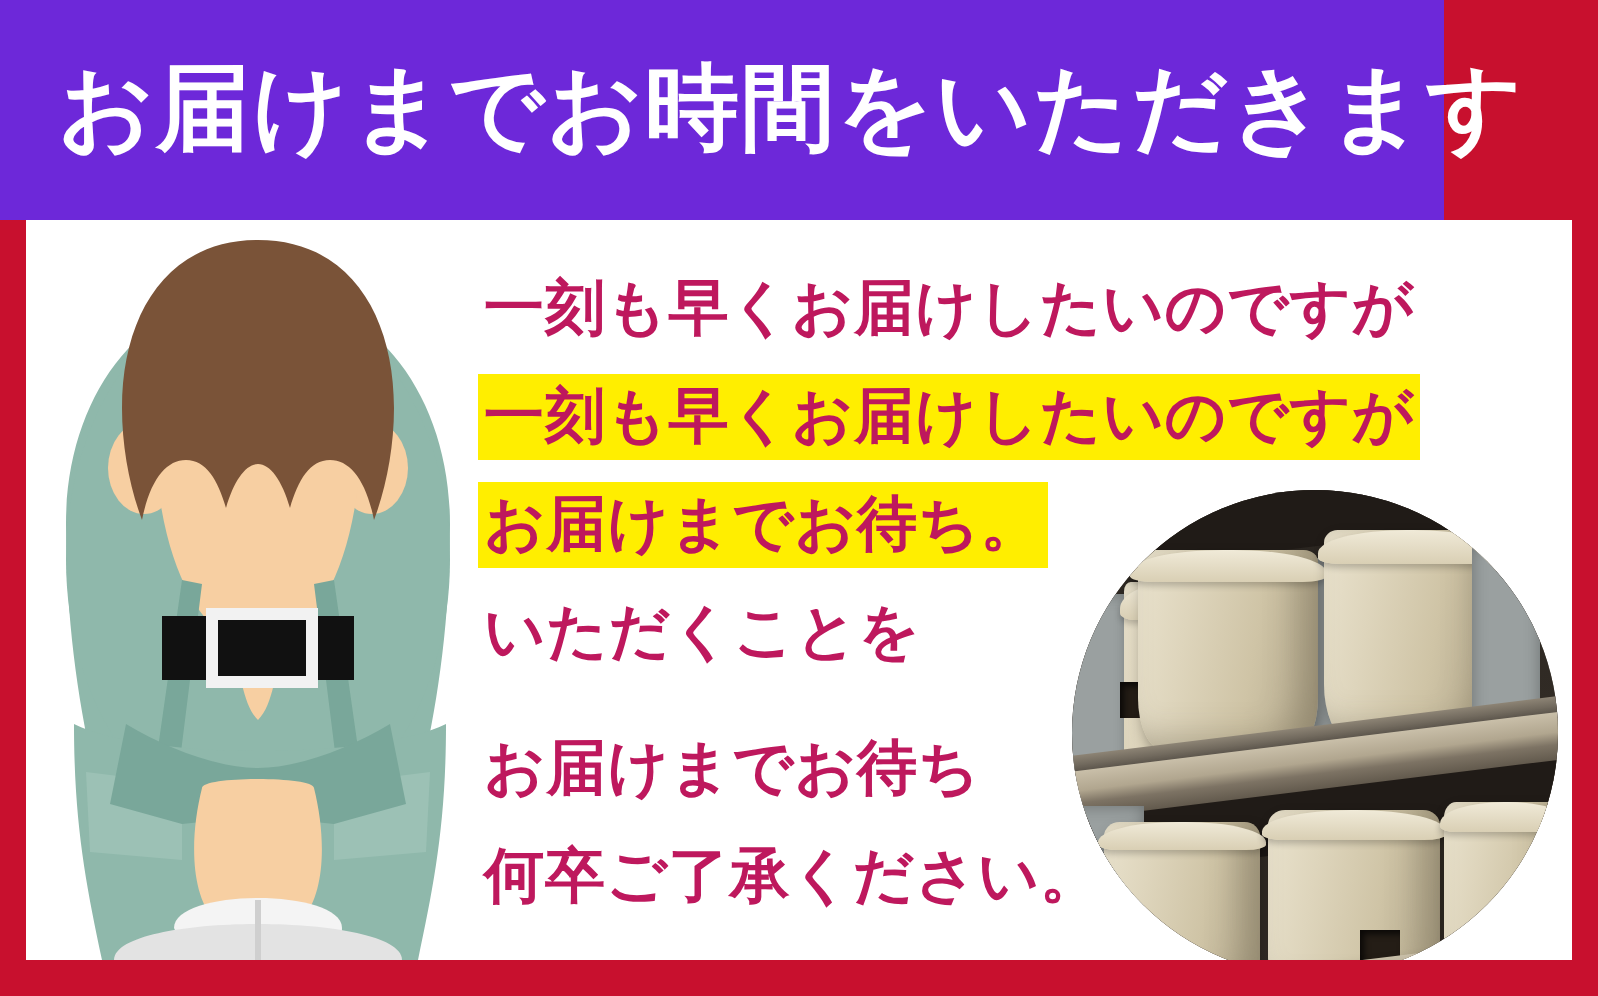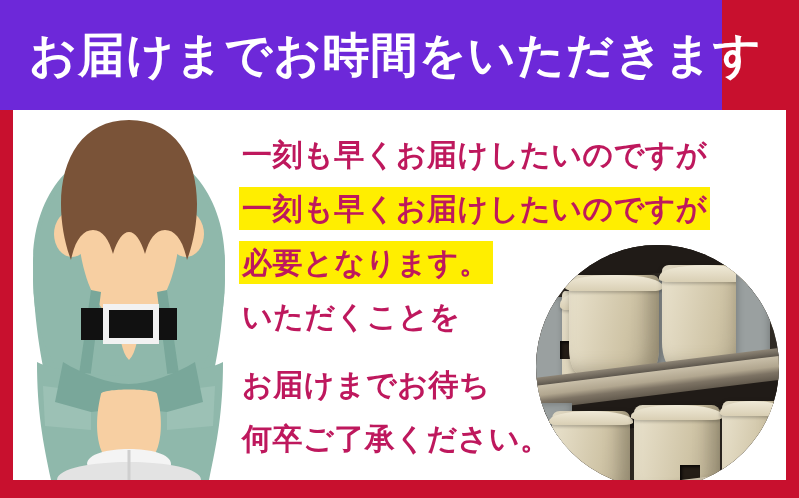"必要となります。" span { text: 必要となります -> お届けまでお待ち }
